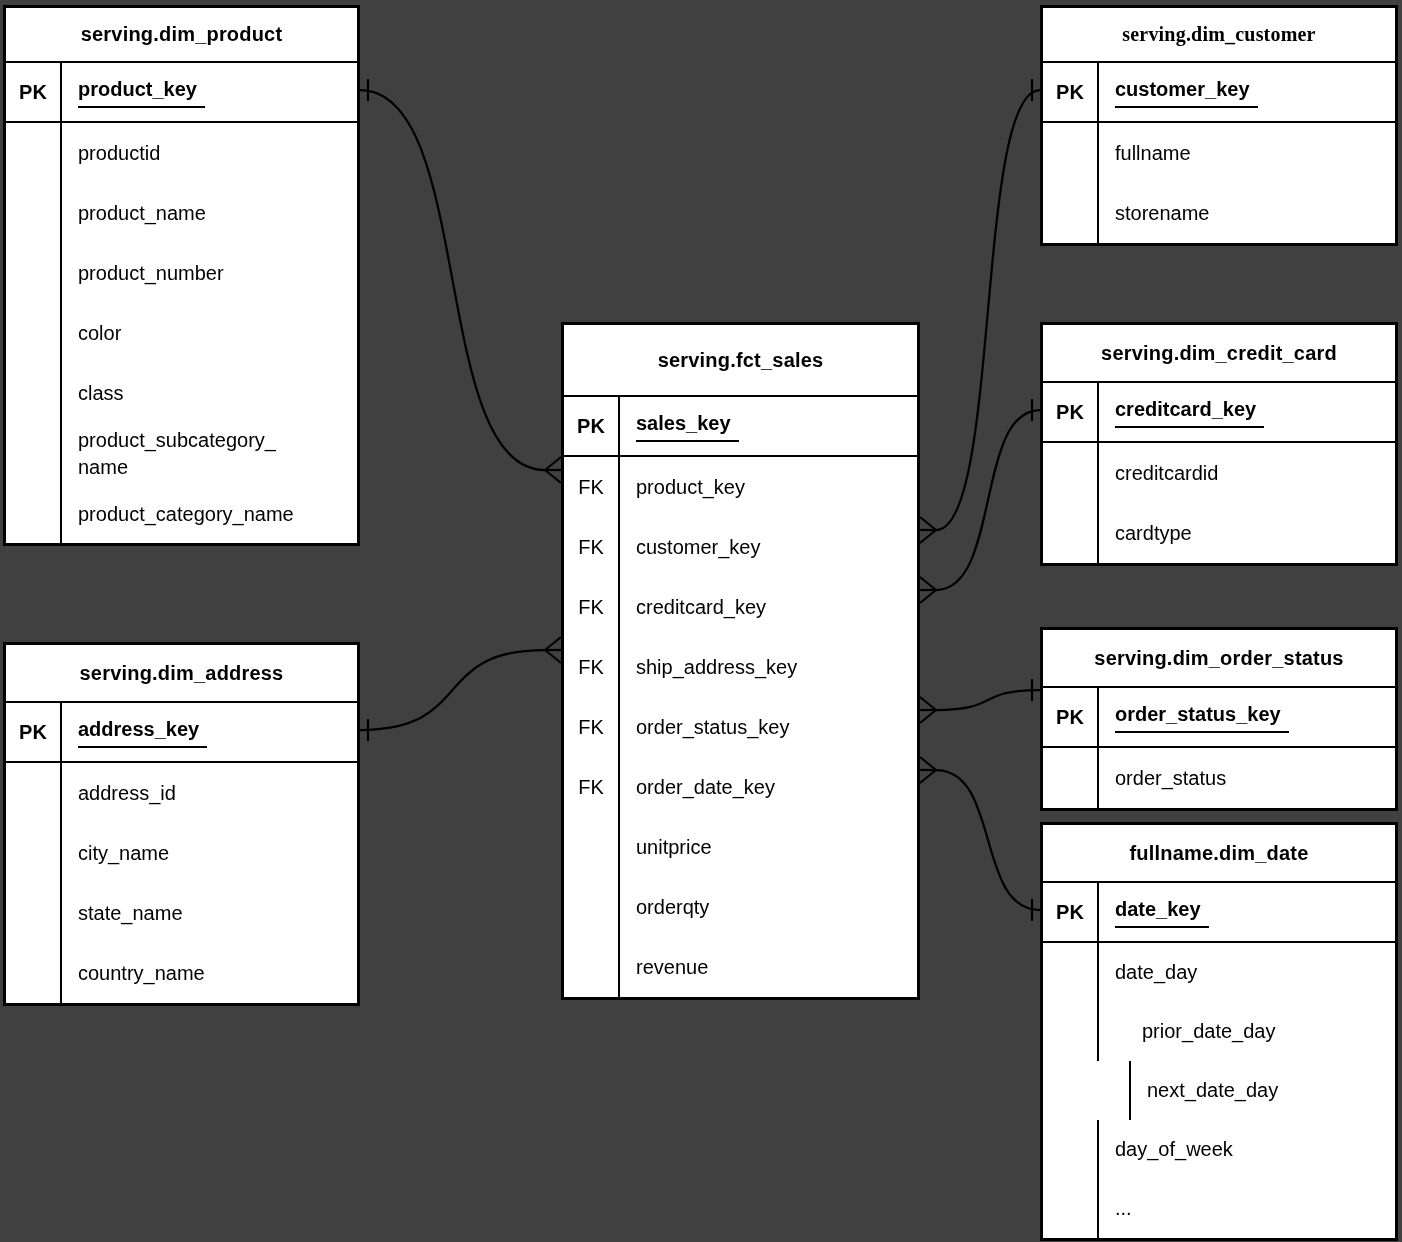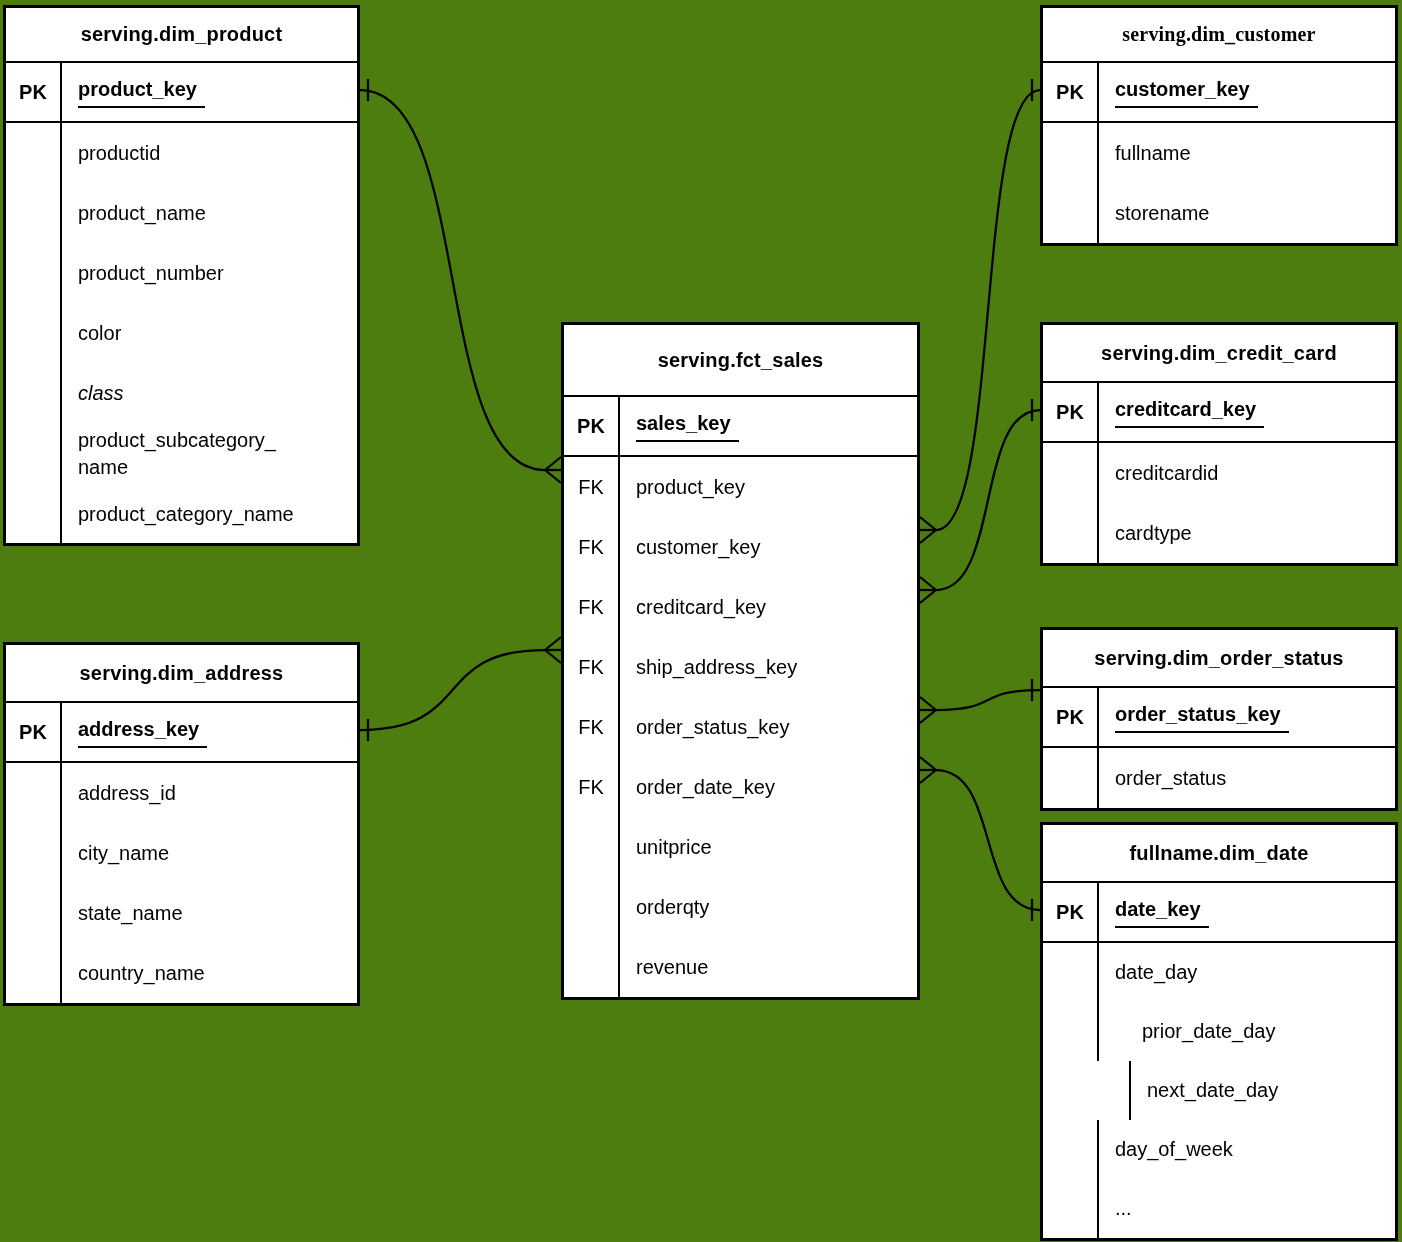"serving.dim_product" .canvas { background: #4d7c0f -> #404040 }
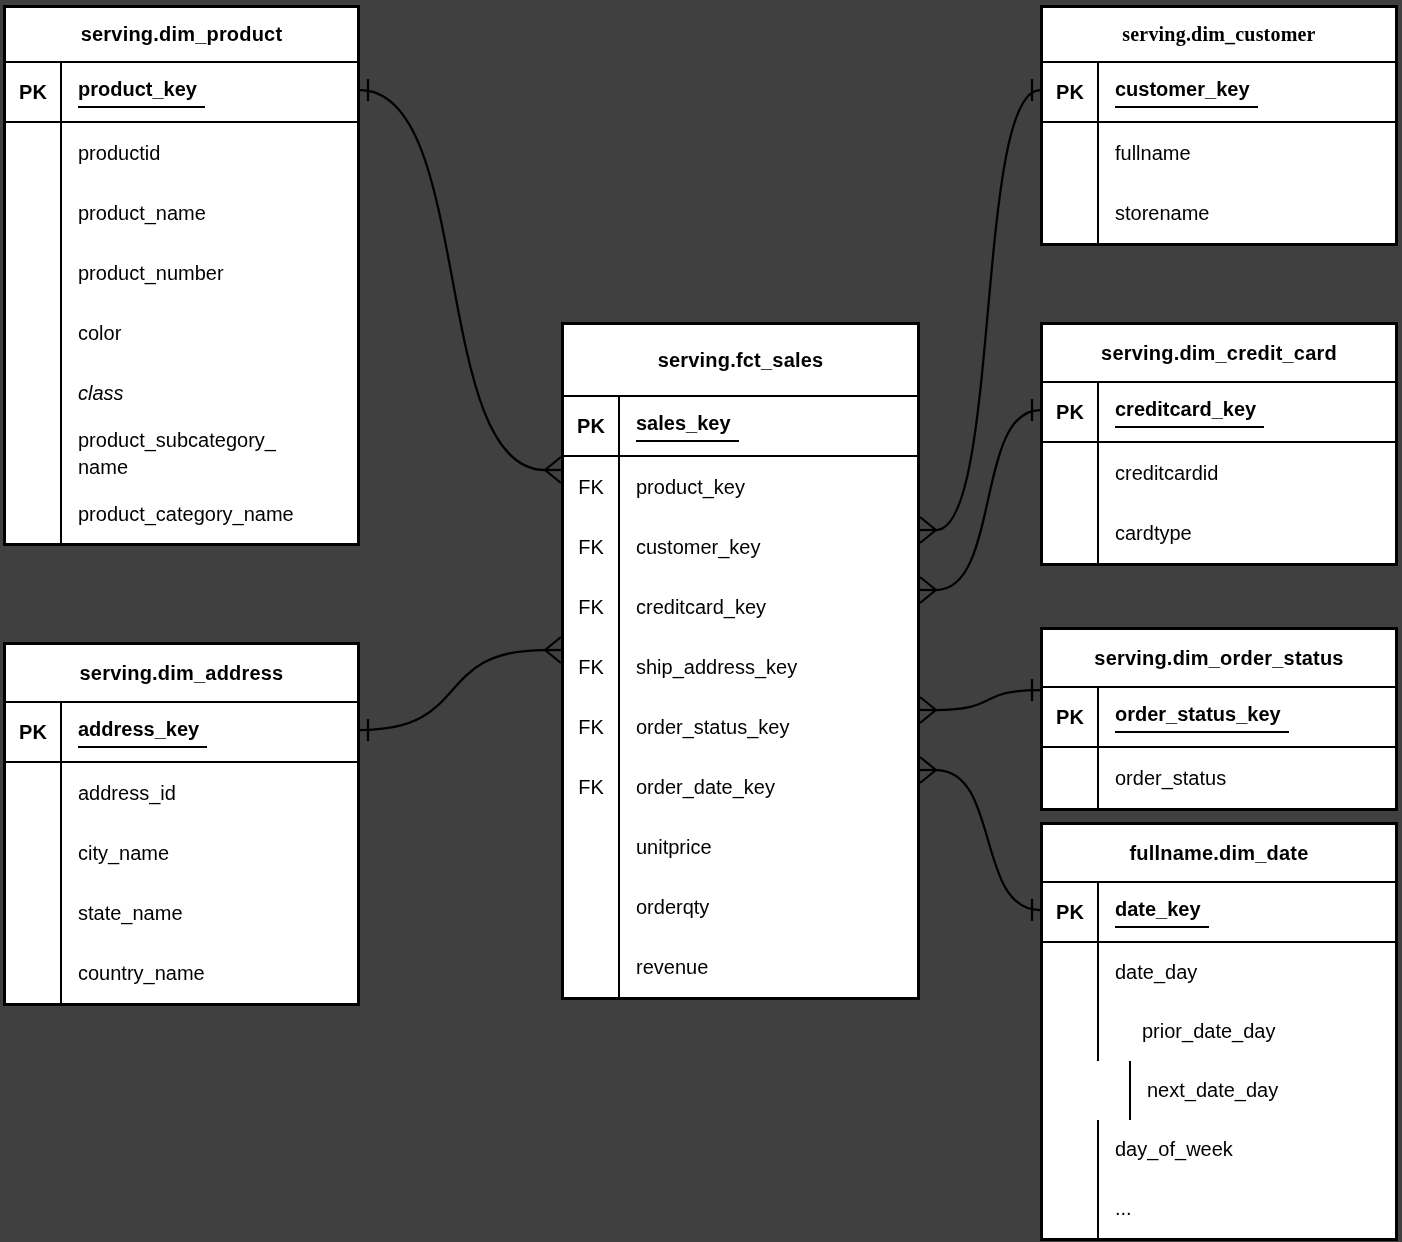"class" div.row { font-style: italic -> none }
